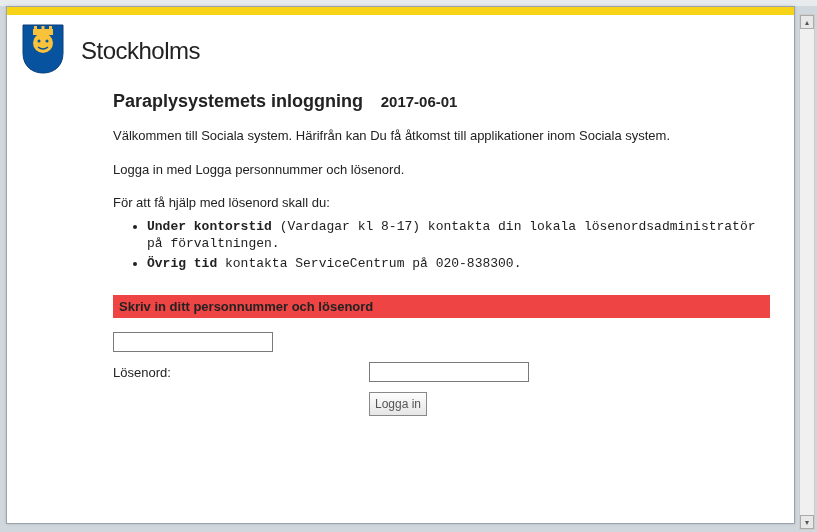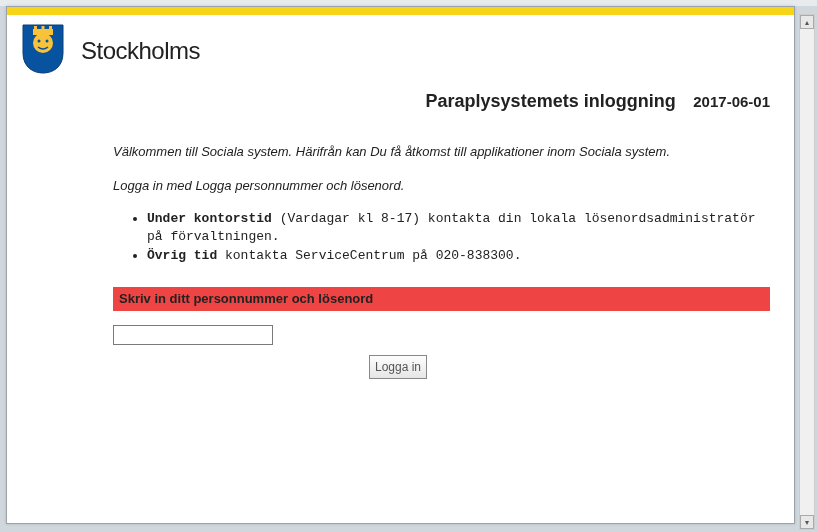"Paraplysystemets inloggning 2017-06-01" .title-row { margin-bottom: 30px -> 14px; text-align: right -> none }
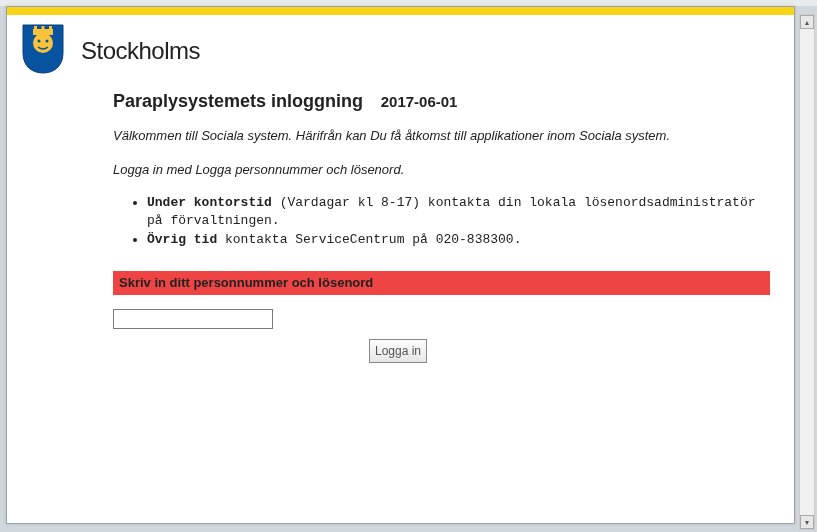"Välkommen till Sociala system. Härifrån" .para { font-style: italic -> none }
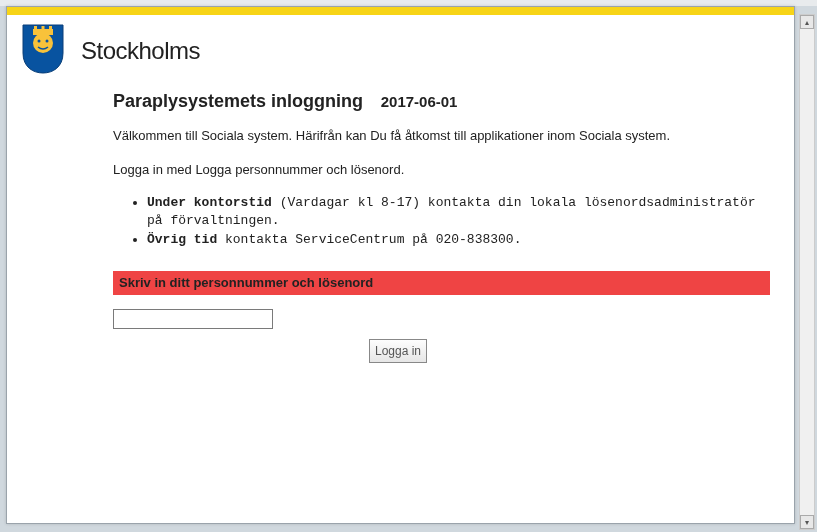"För att få hjälp med" p { html: none -> <p>För att få hjälp med lösenord skall du:</p> }
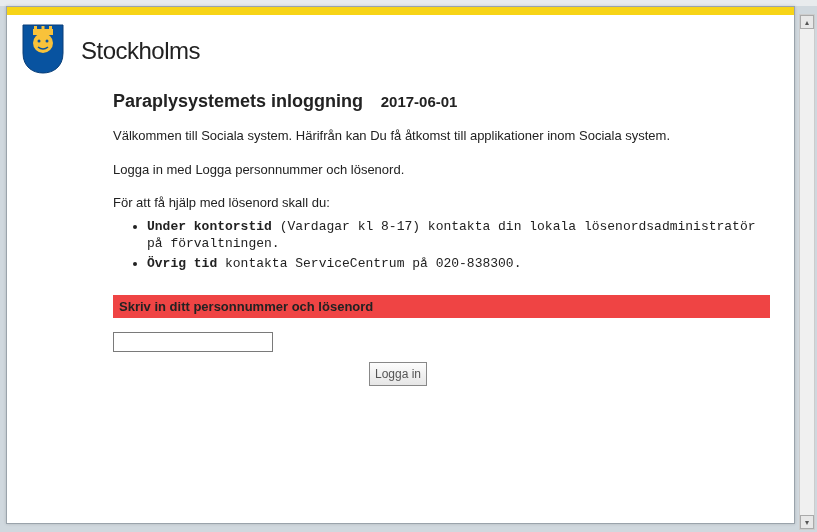"Lösenord:" div.form-row { html: none -> <div> <div>Lösenord:</div> <input> </div> }
